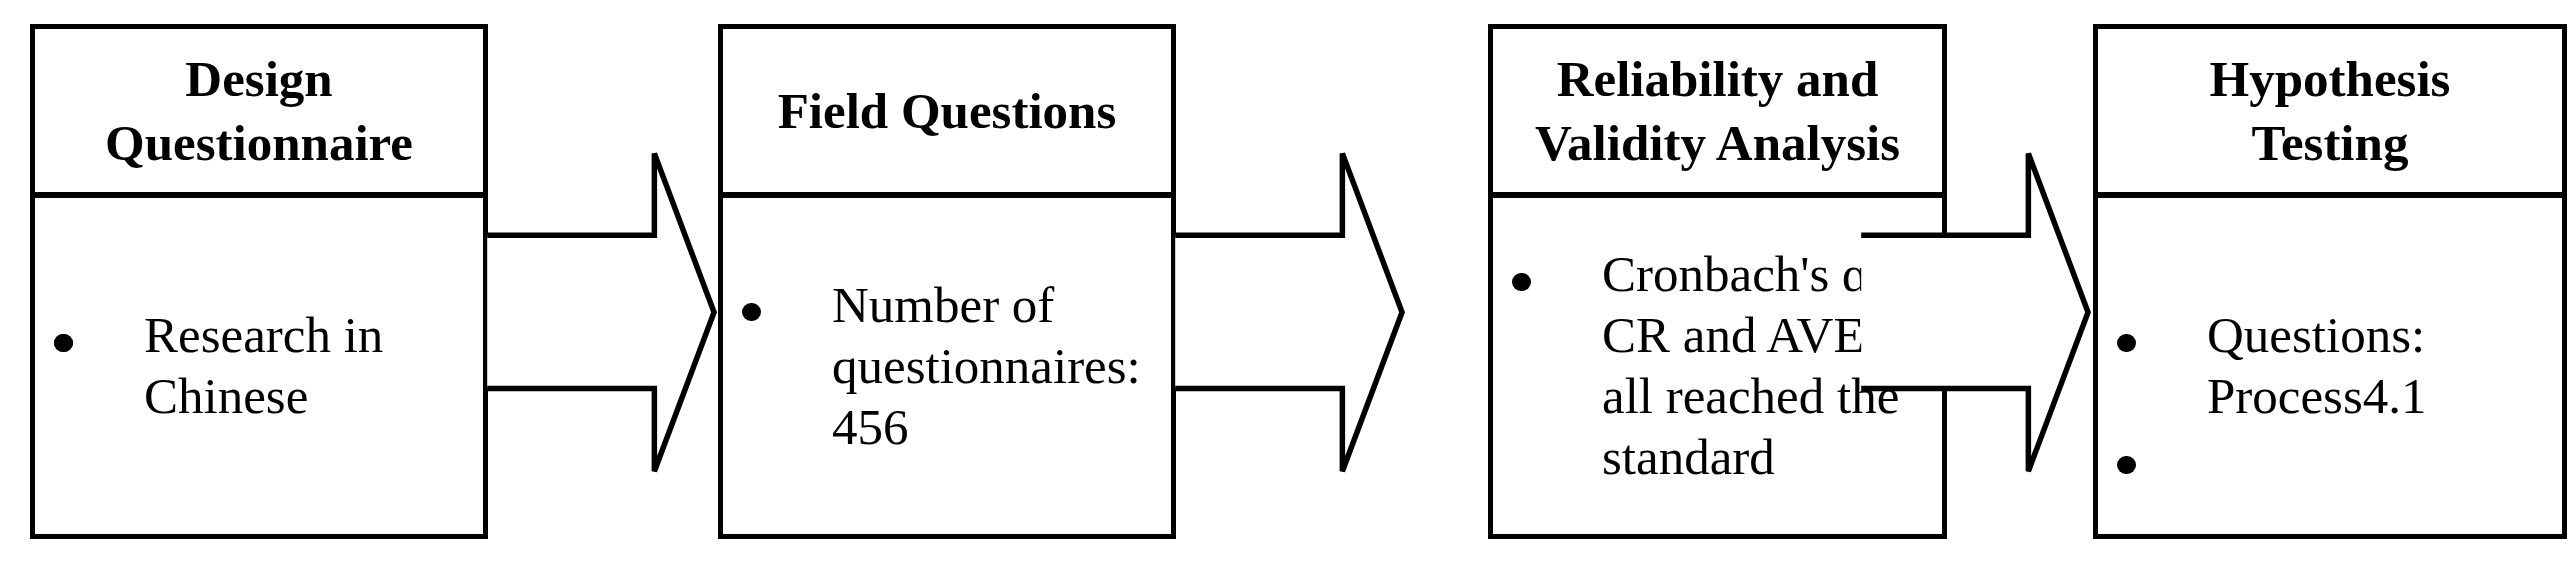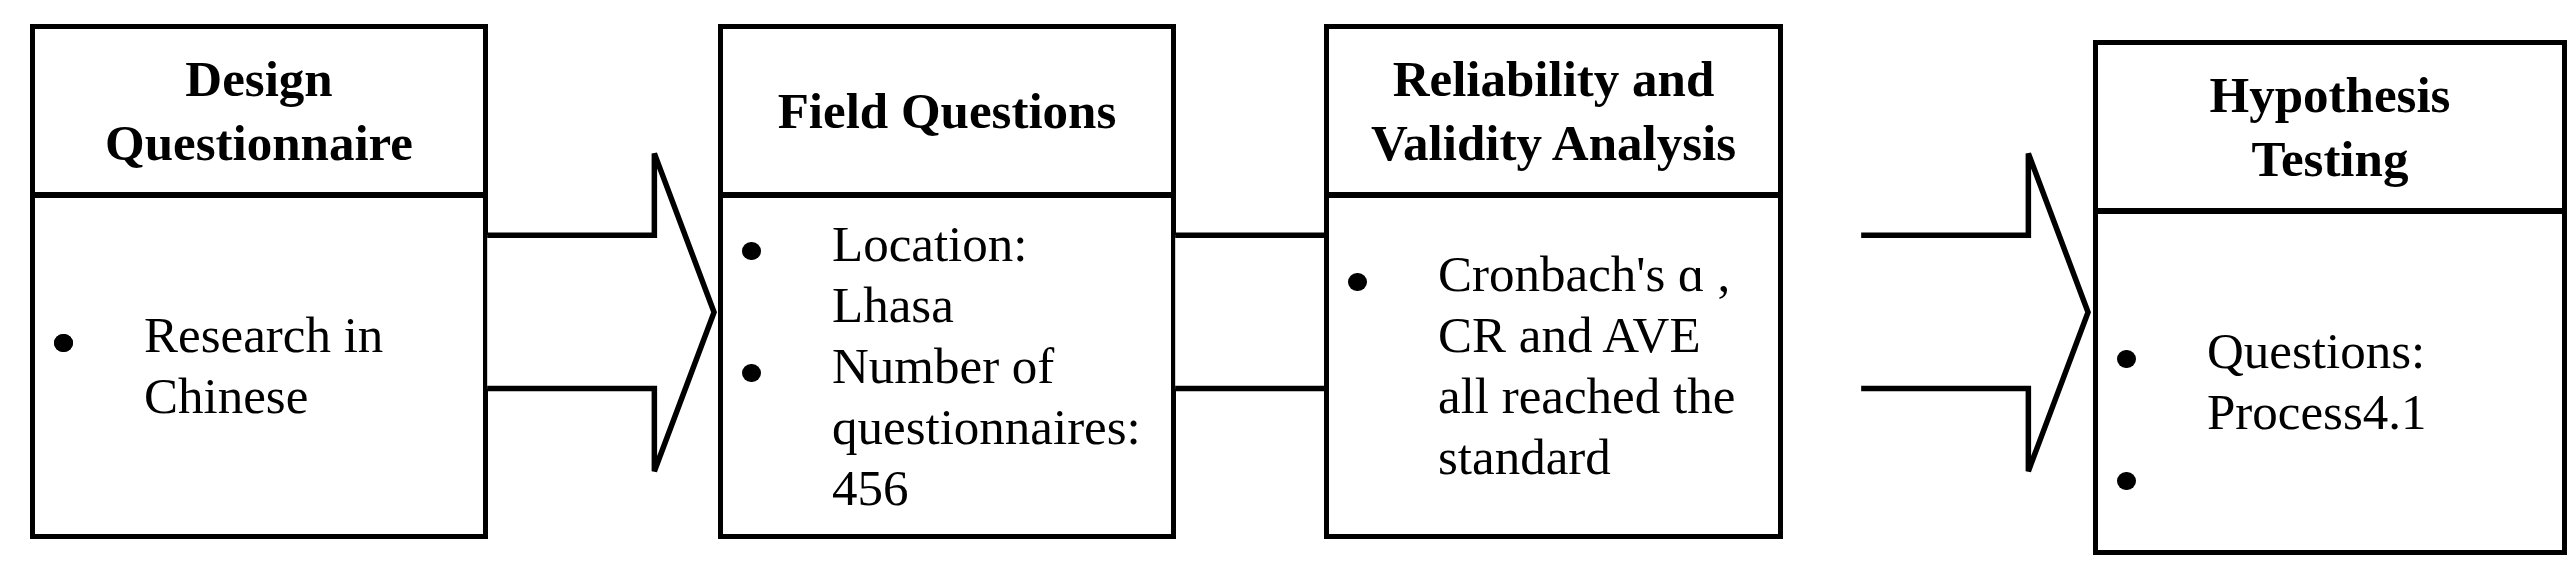"Reliability and" .s3 { left: 1324px -> 1488px }
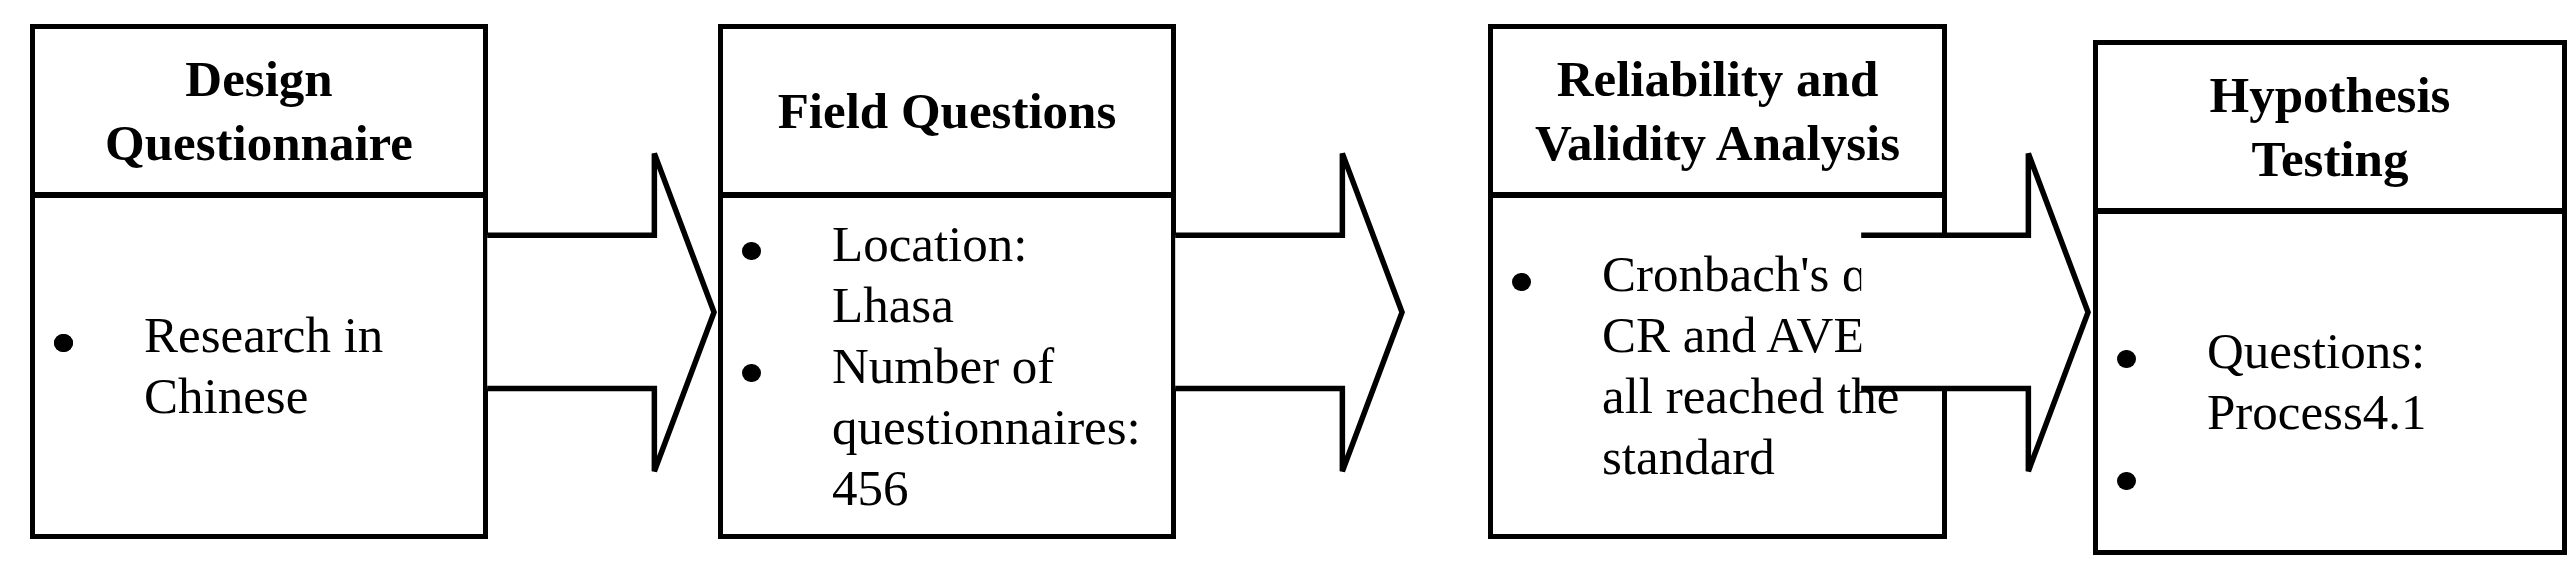"Hypothesis" .s4 { margin-top: 16px -> none }
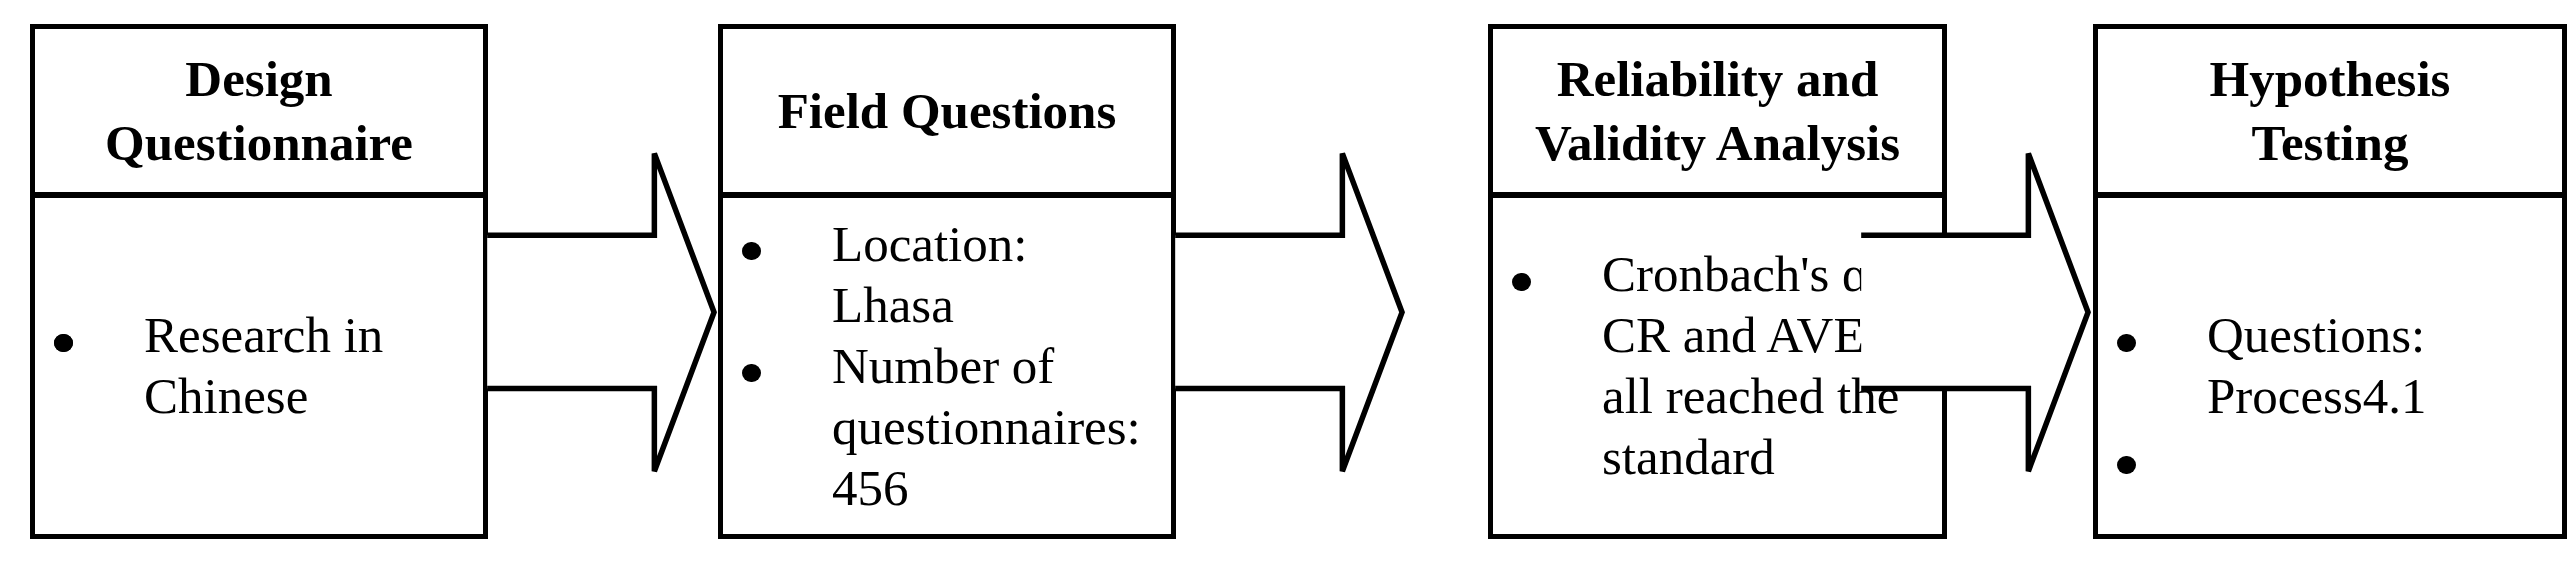"Location:" li { html: <li> <span></span> <span>Location: Lhasa</span> </li> -> none }
